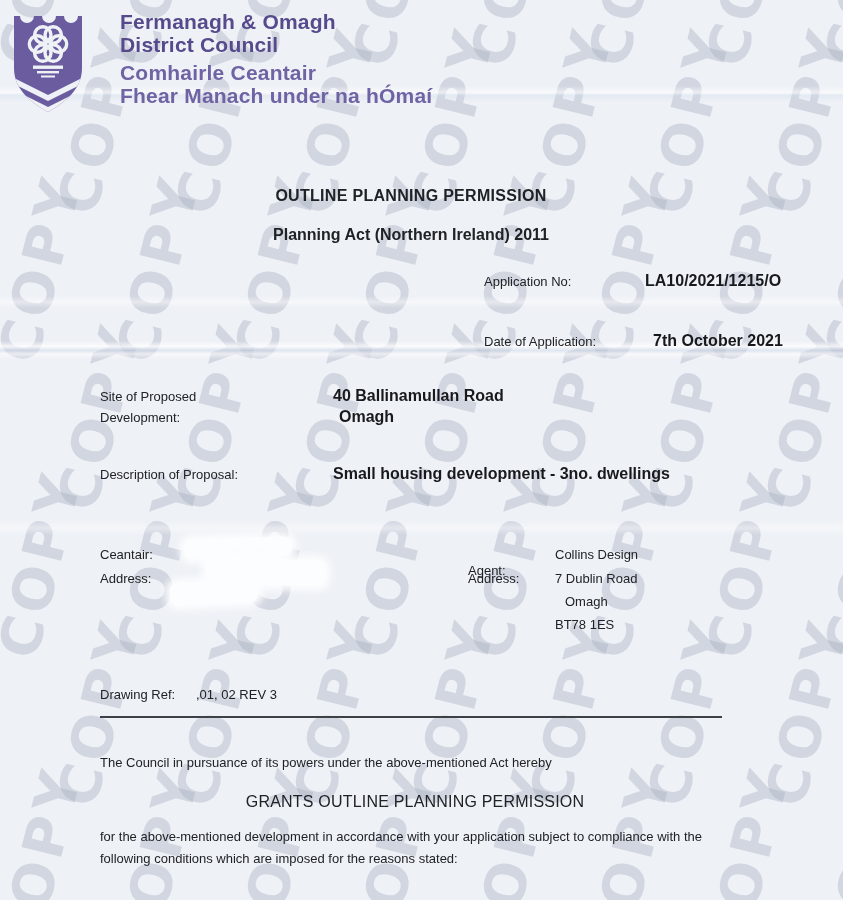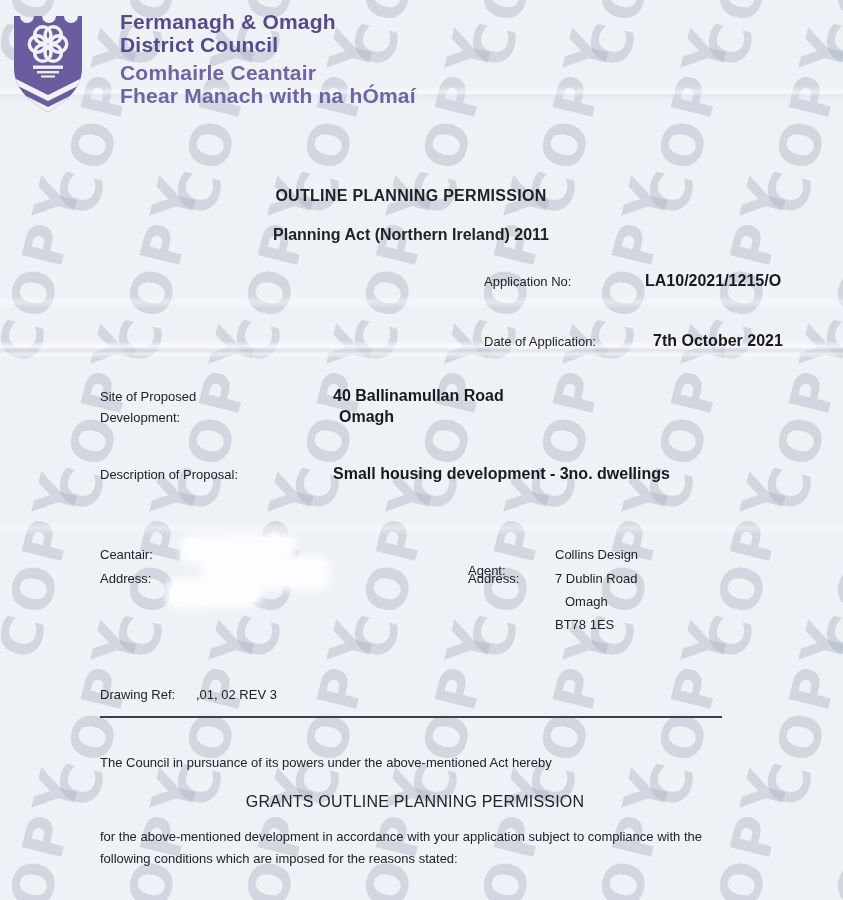"Fhear Manach with na hÓmaí" div { text: with -> under }
